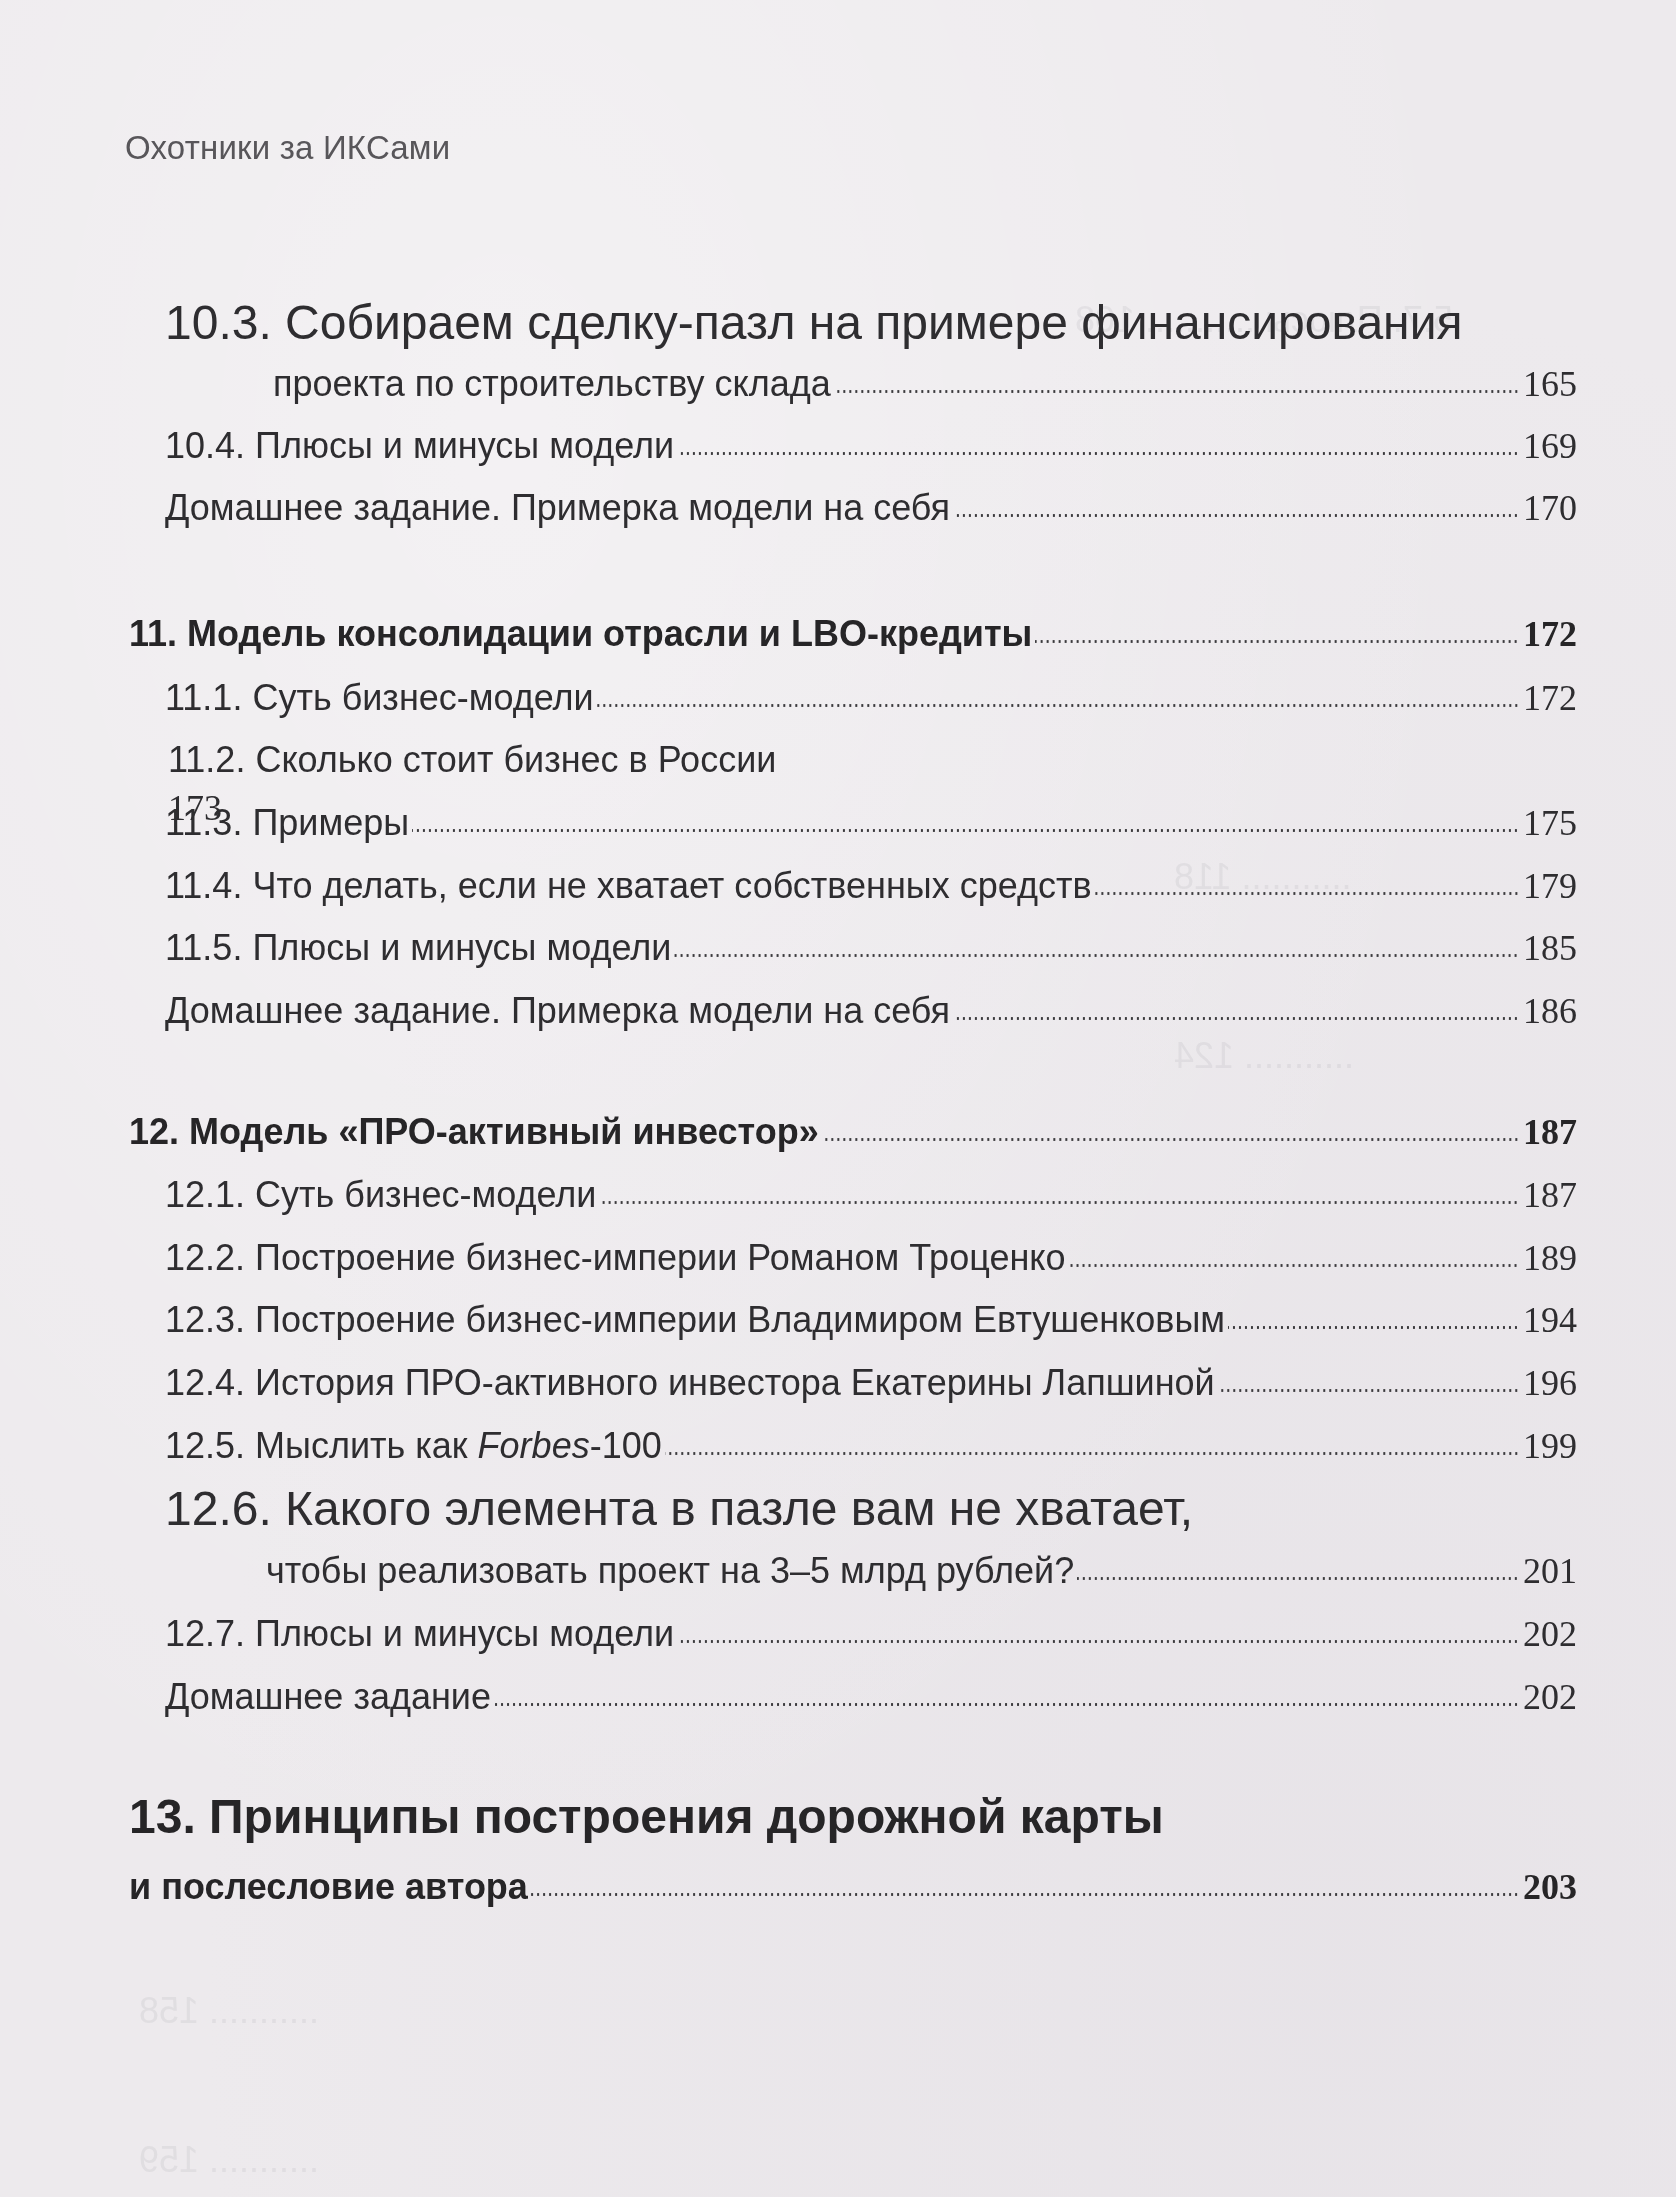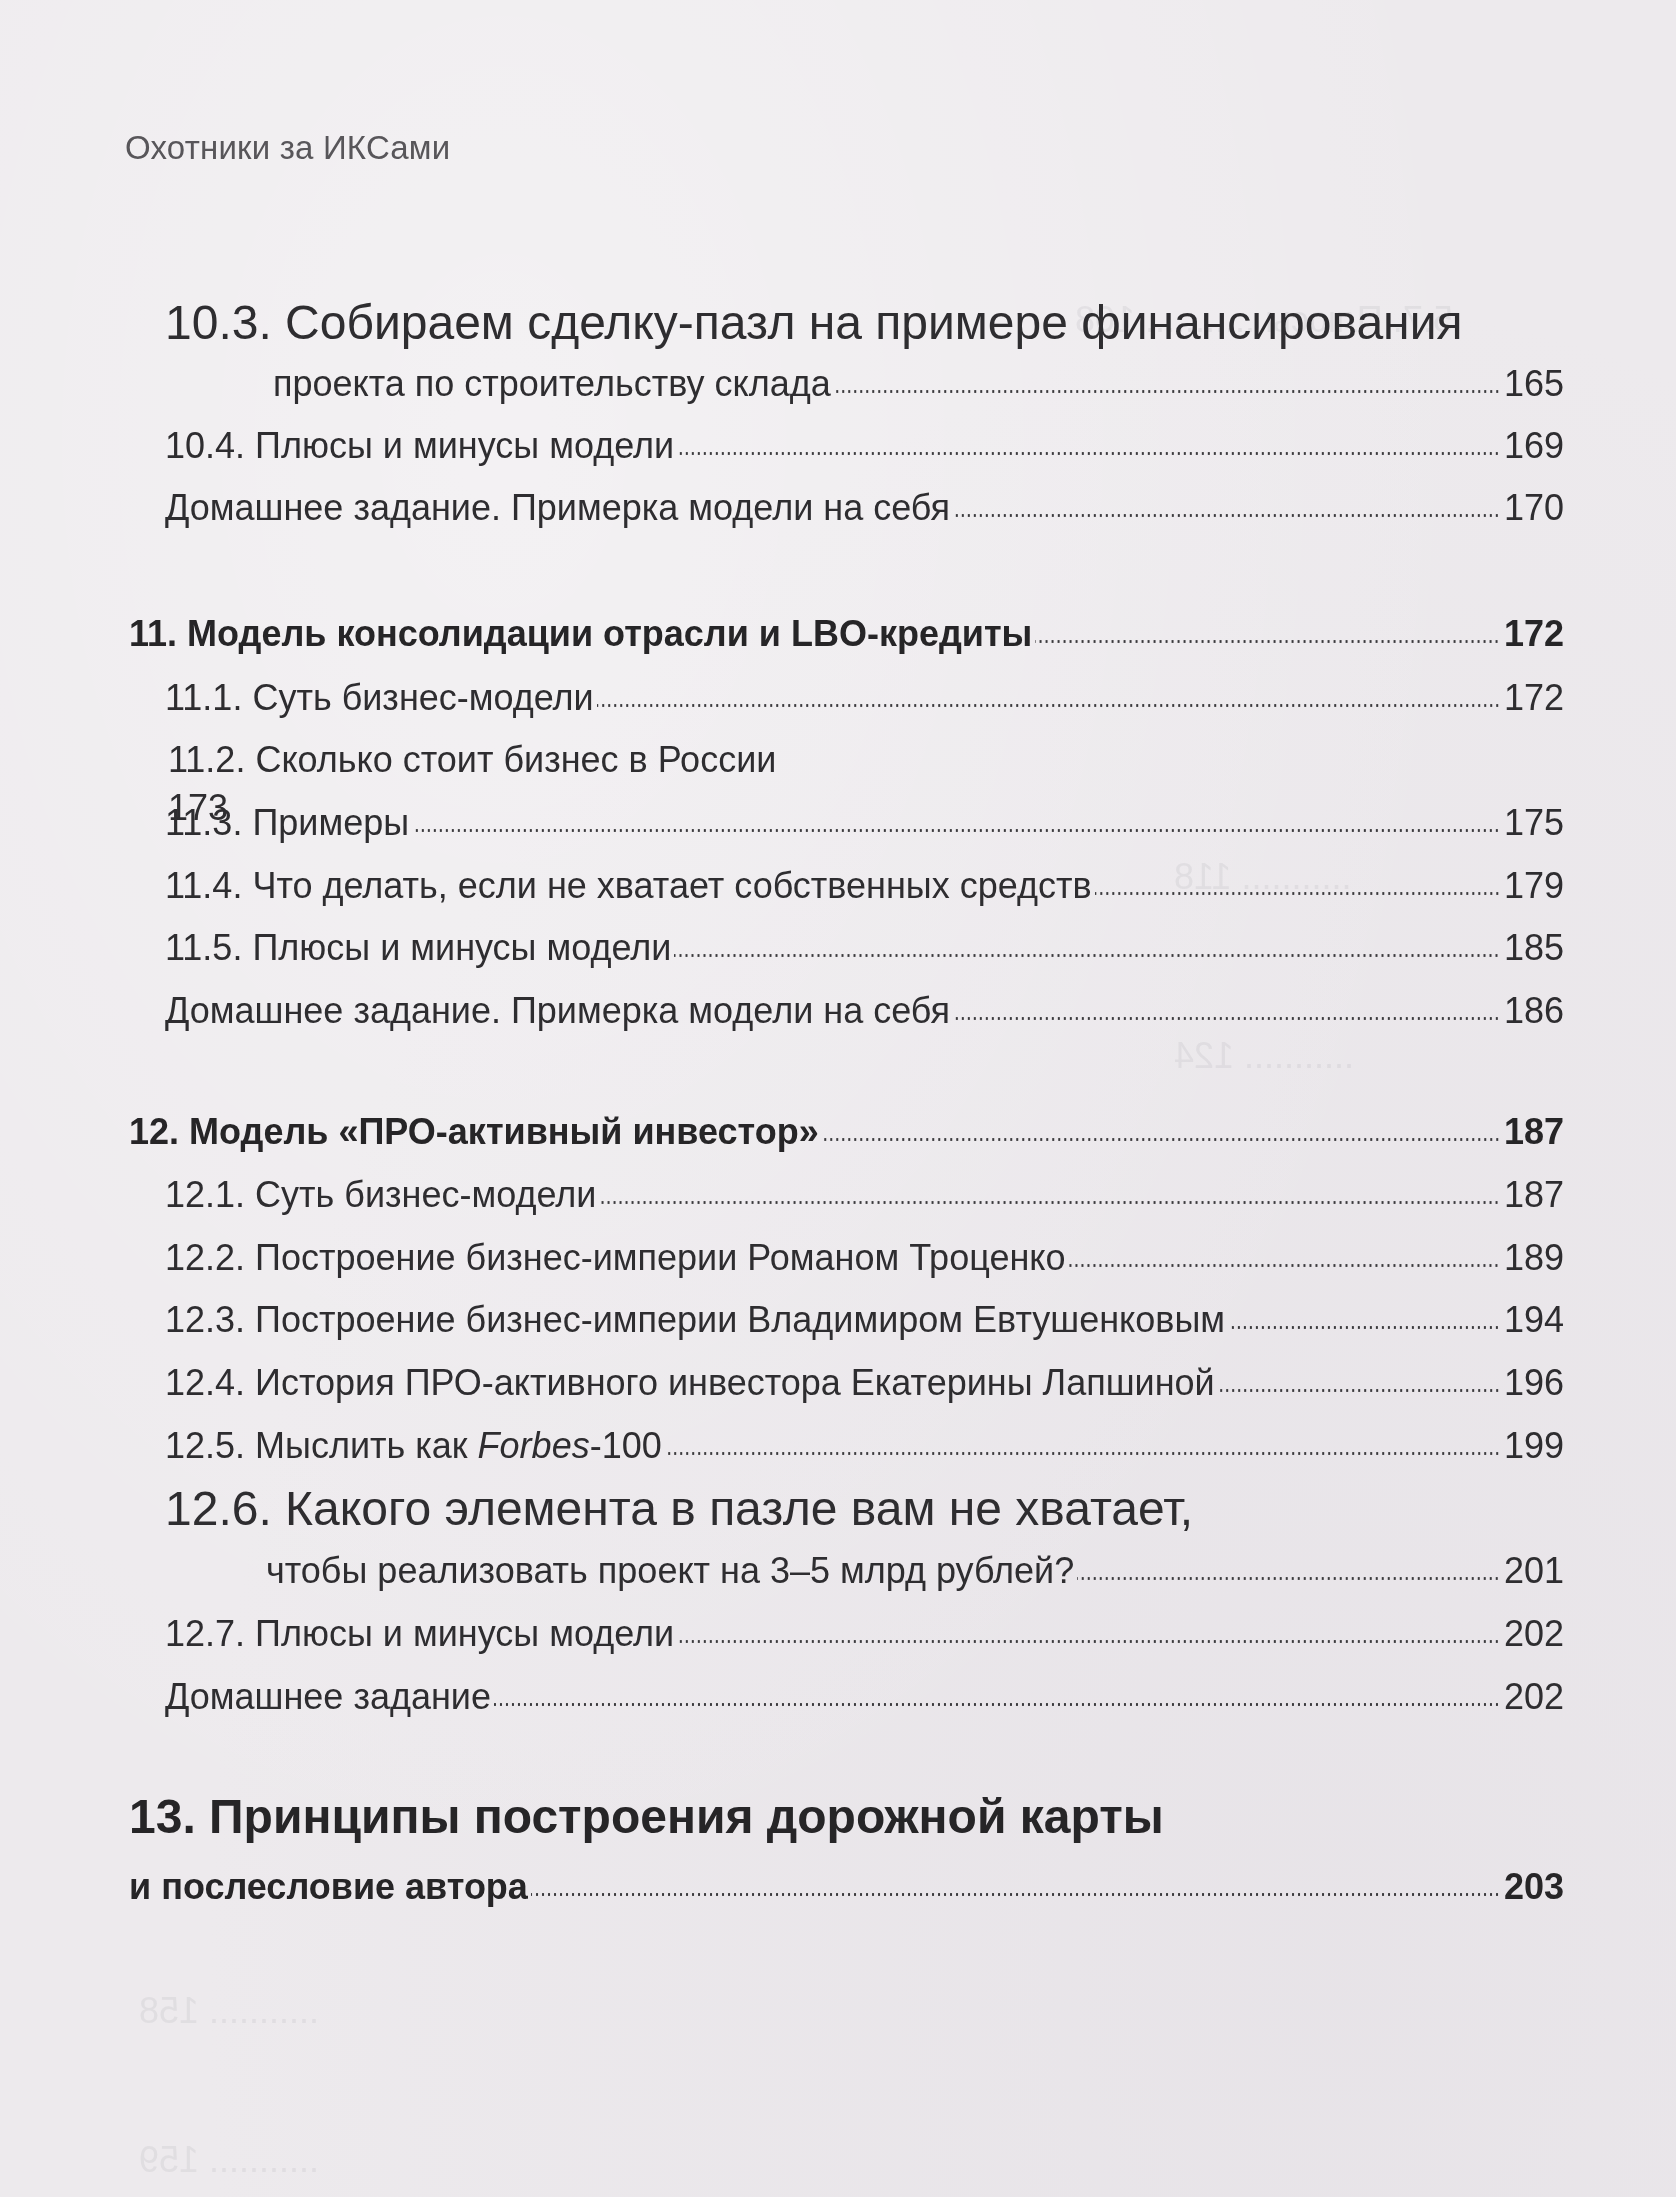"проекта по строительству склада" .toc-line { right: 113px -> 100px }
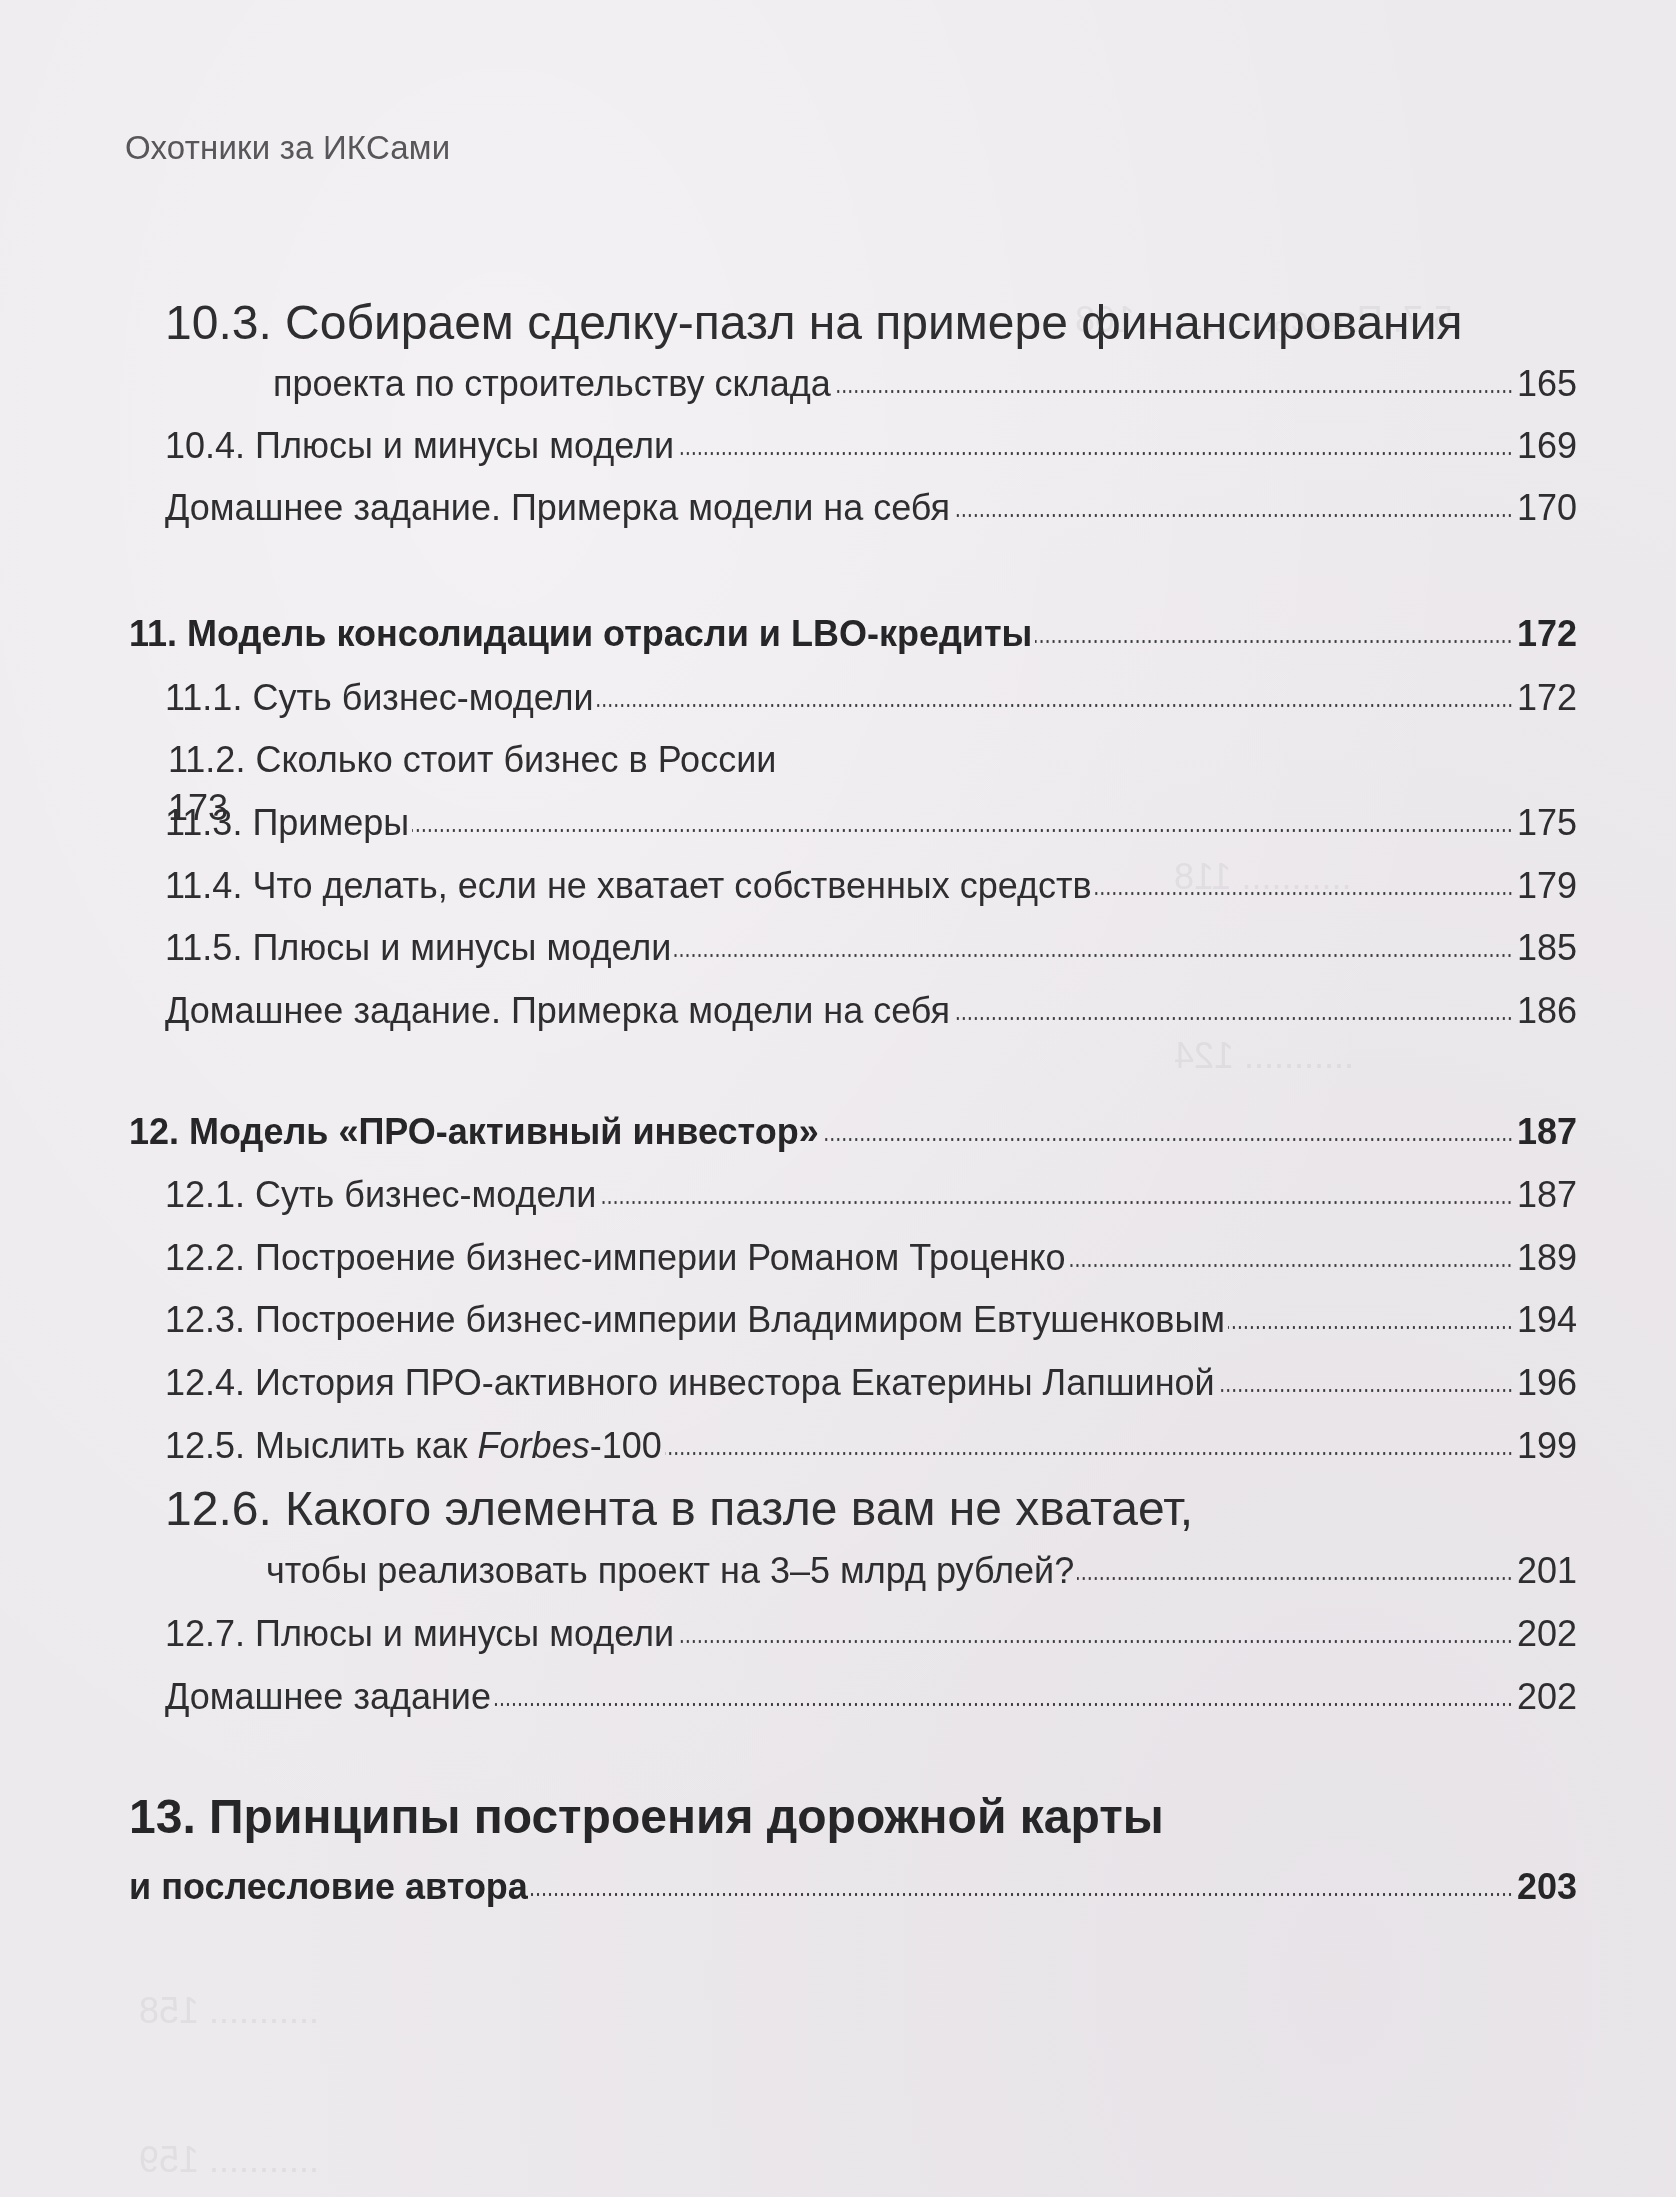"165" .page-num { font-family: none -> Liberation Serif, serif }
